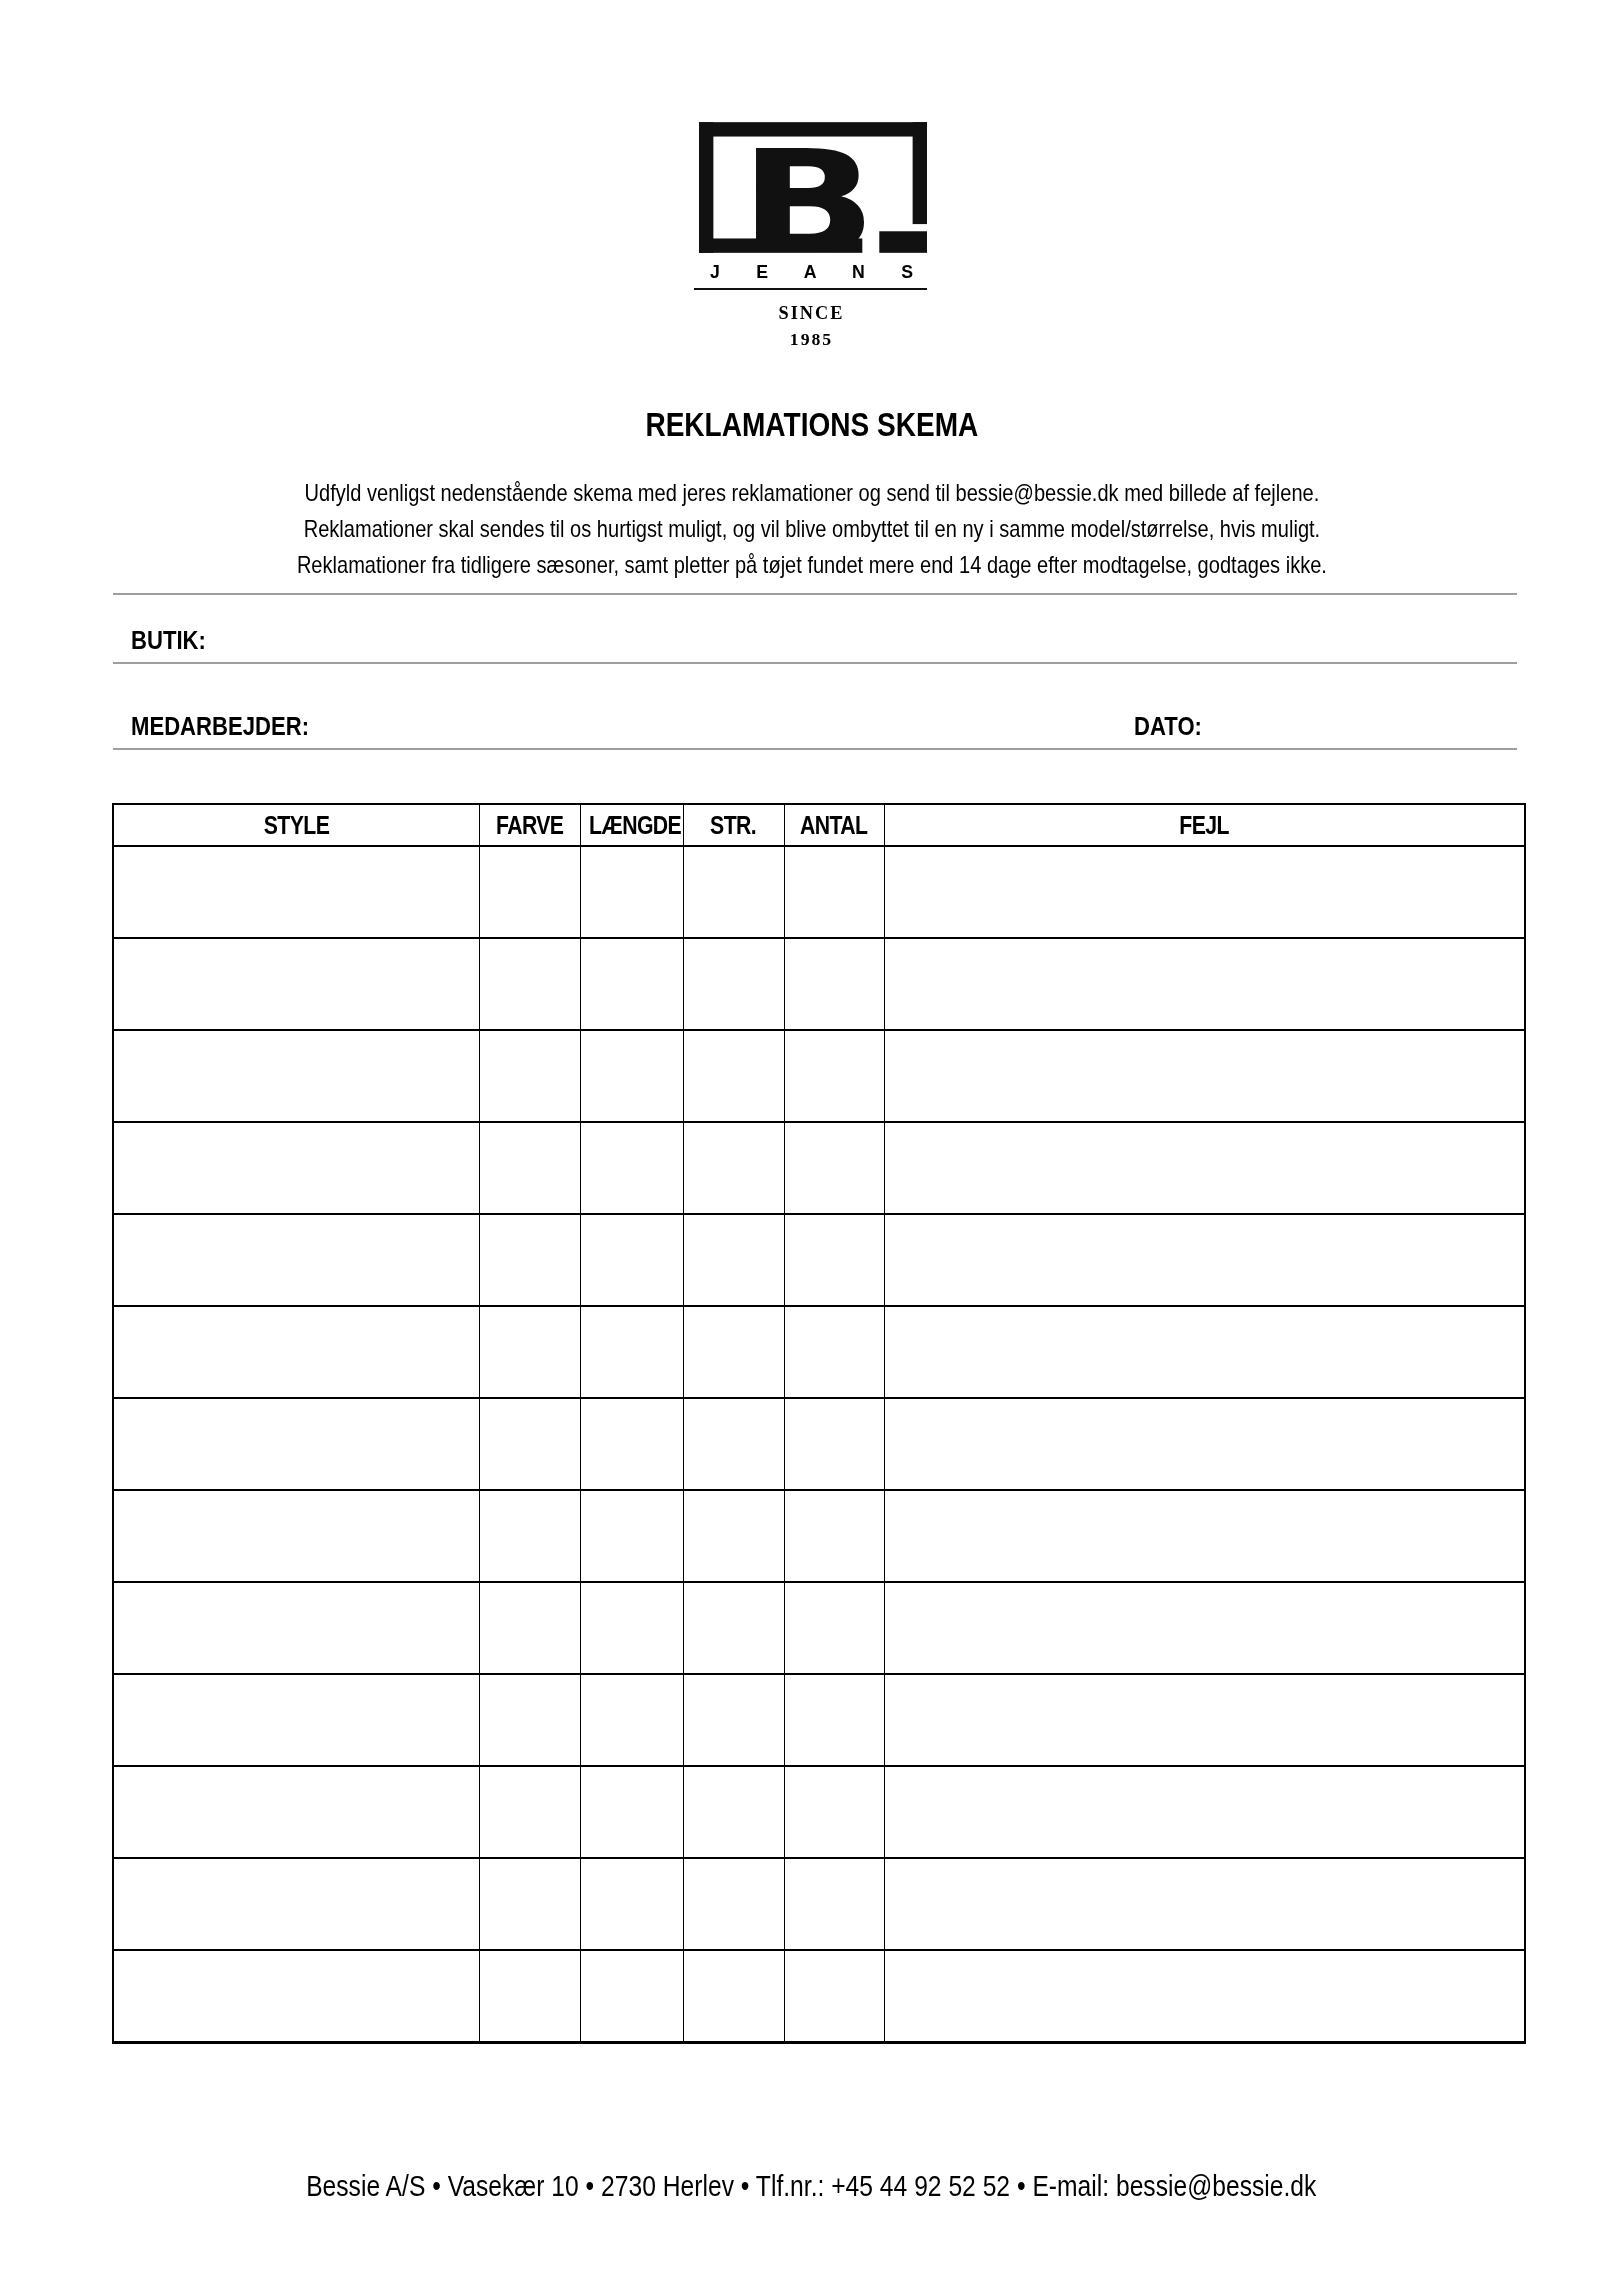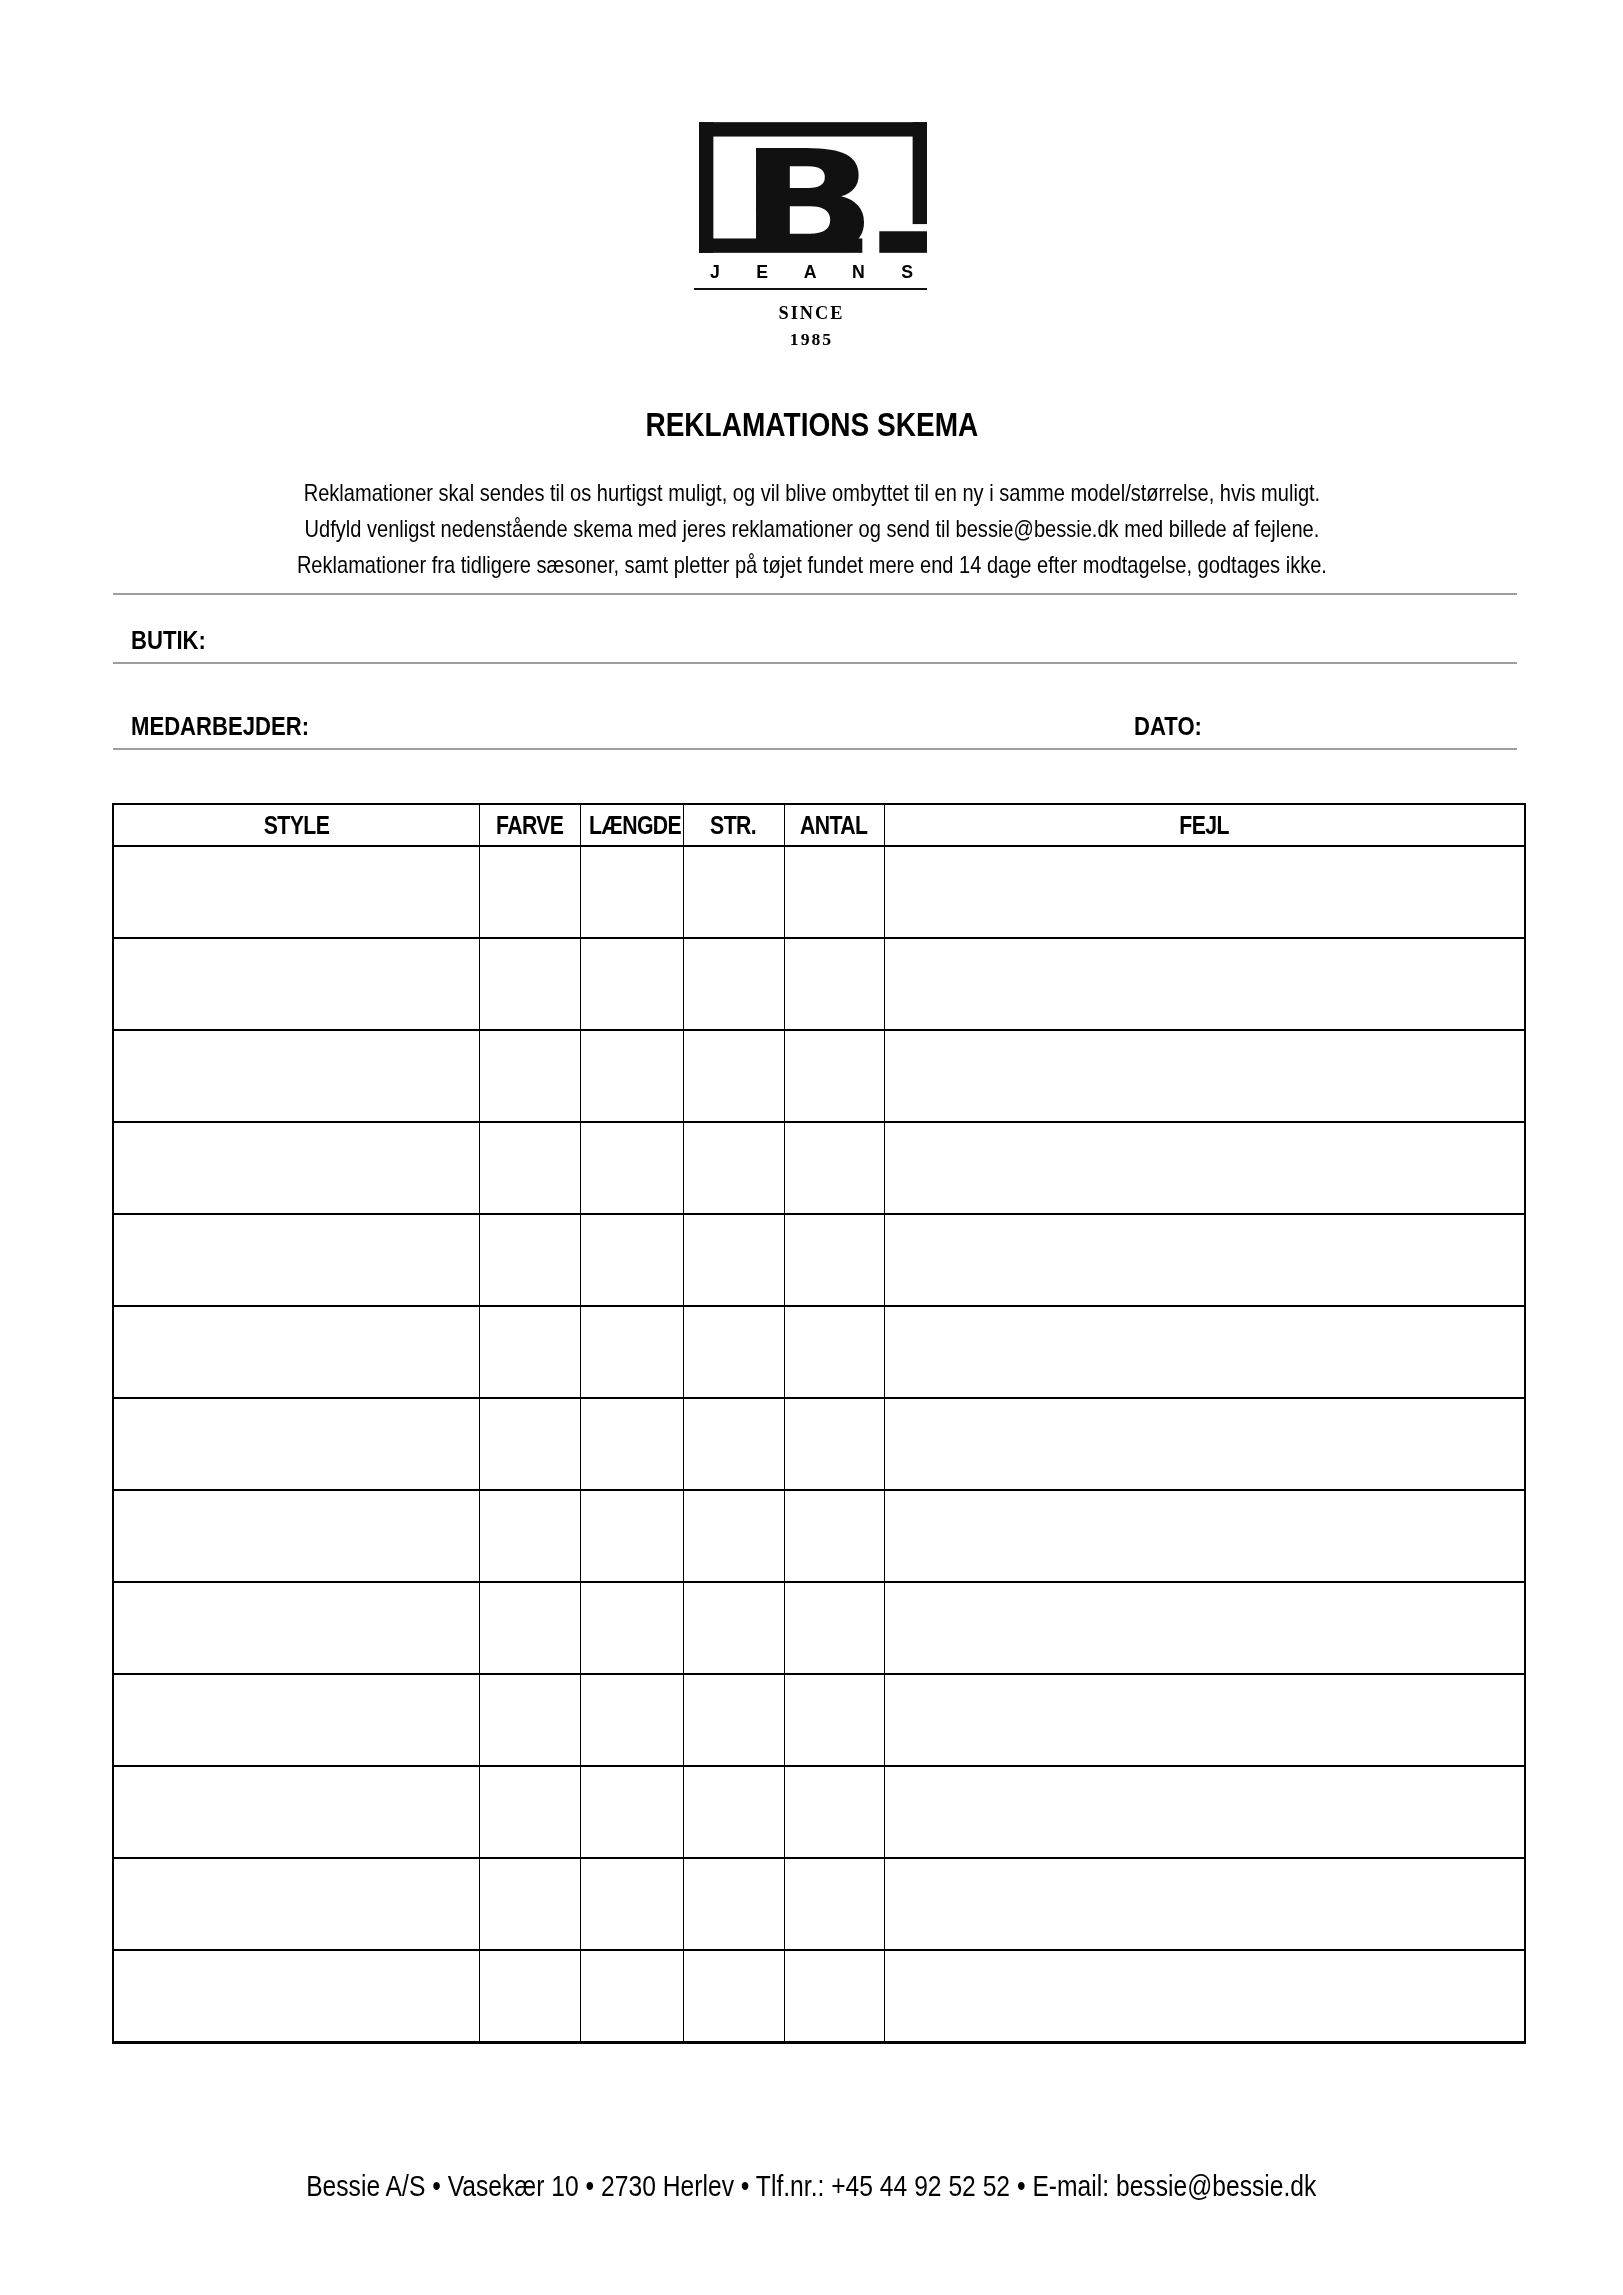"Reklamationer skal sendes til os" div { order: before "Udfyld venligst nedenstående skema med" -> after "Udfyld venligst nedenstående skema med" }
